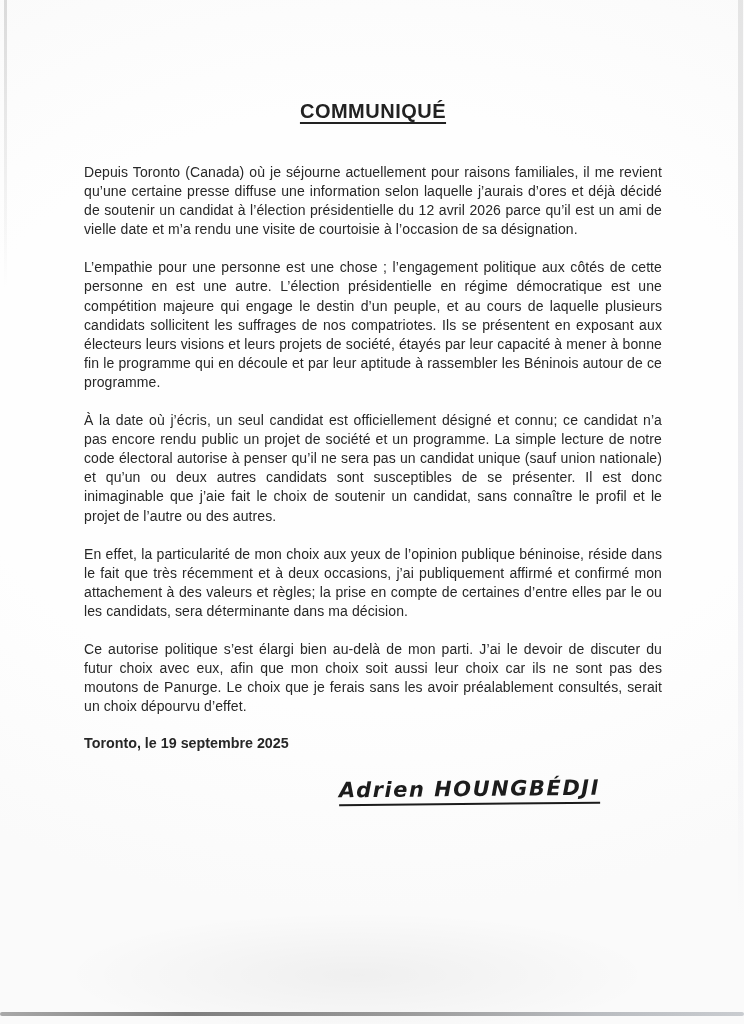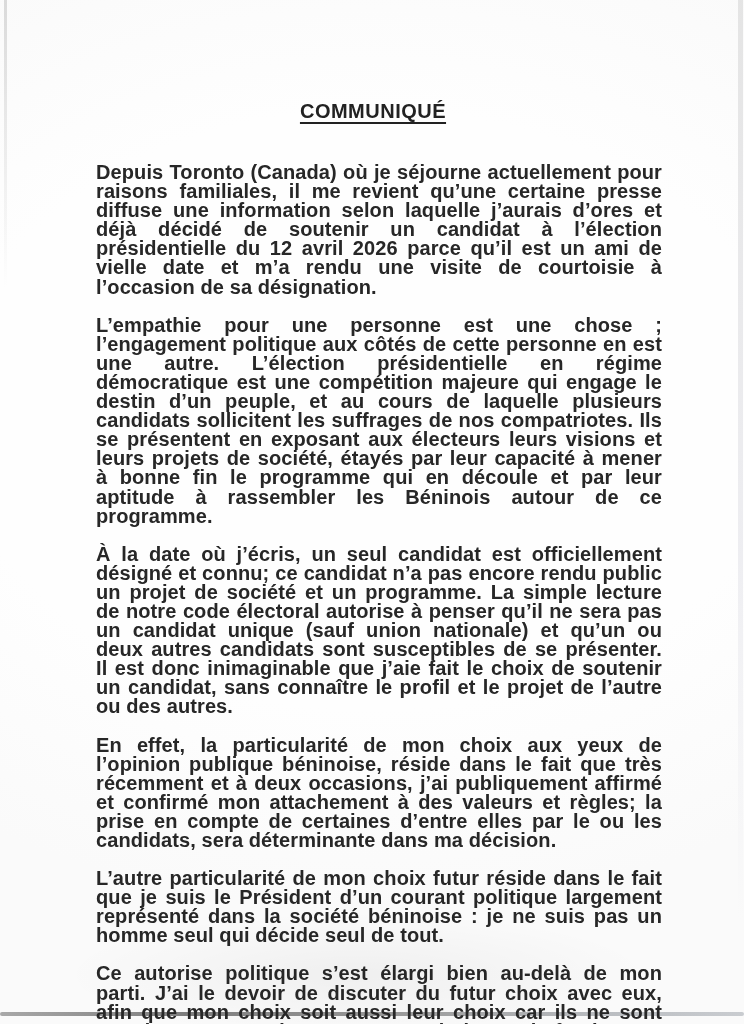"Depuis Toronto (Canada) où je" .body-text p { font-size: 20px -> 14px; font-weight: bold -> normal; margin: 0 0 19px 12px -> 0 0 19px 0 }
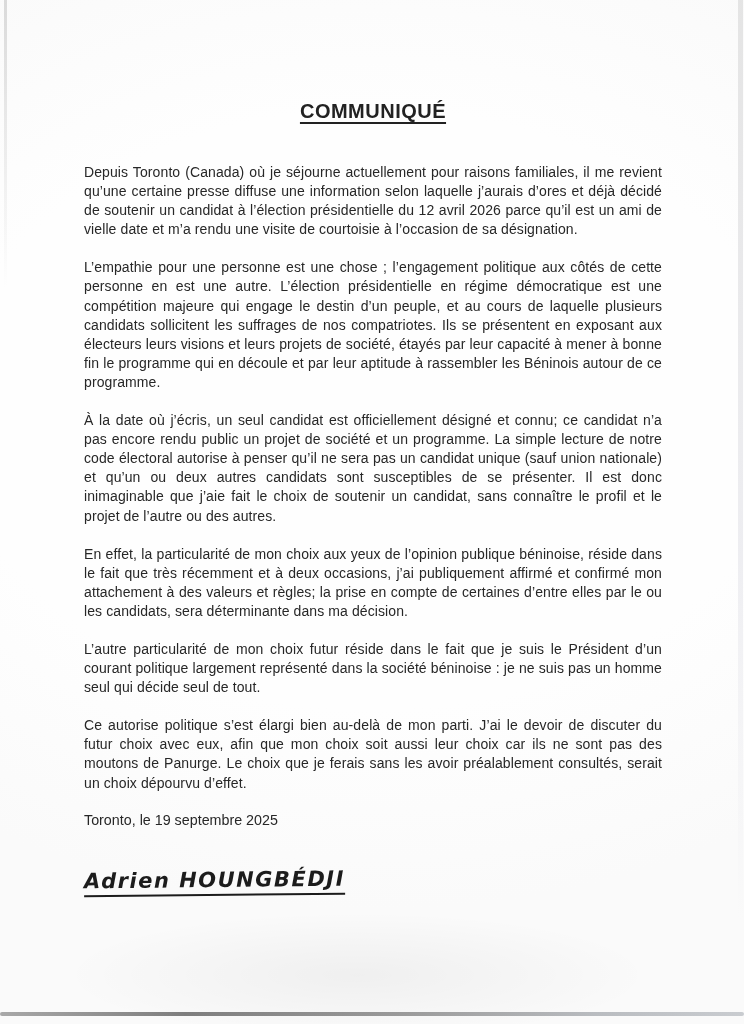"L’autre particularité de mon choix" p { html: <p>L’autre particularité de mon choix futur réside dans le fait que je suis le Président d’un courant politique largement représenté dans la société béninoise : je ne suis pas un homme seul qui décide seul de tout.</p> -> none }
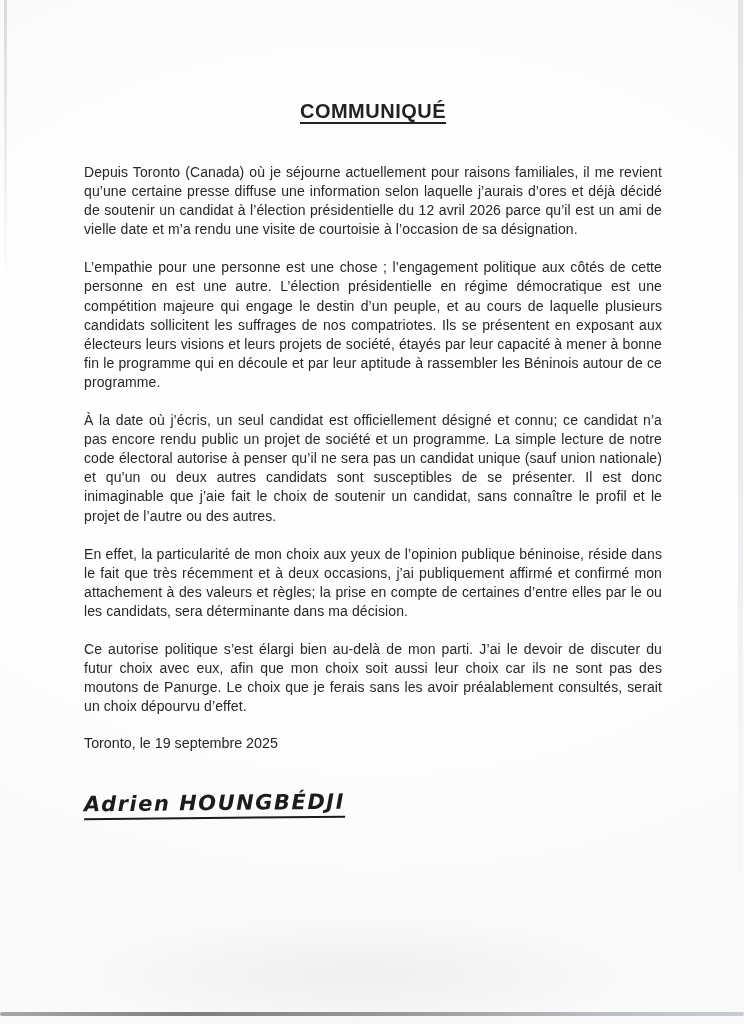"Toronto, le 19 septembre 2025" .dateline { font-weight: normal -> bold }
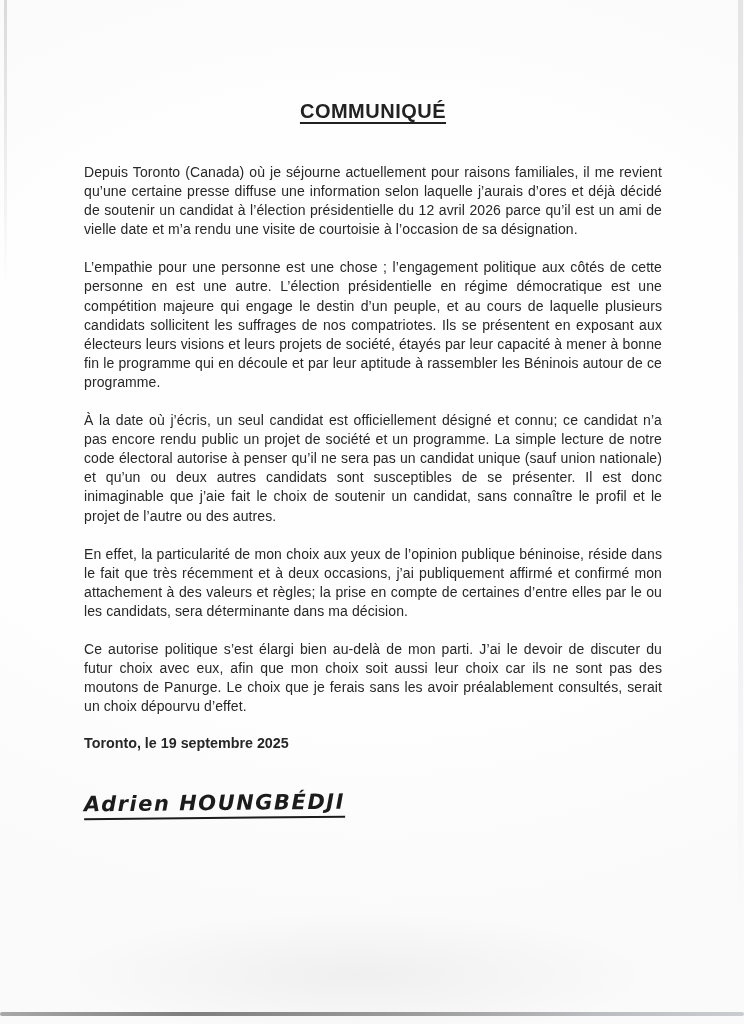"Adrien HOUNGBÉDJI" .signature-row { margin-top: 40px -> 26px; text-align: none -> right }
